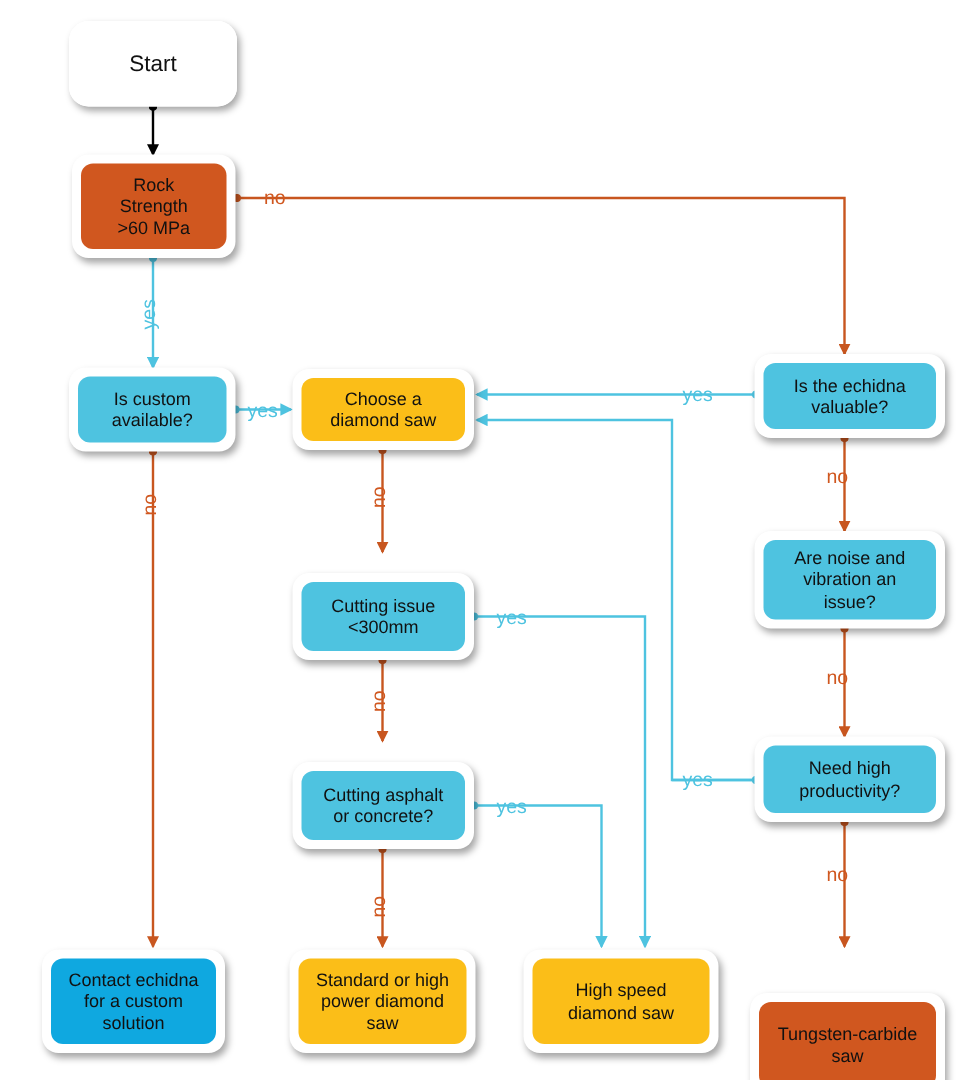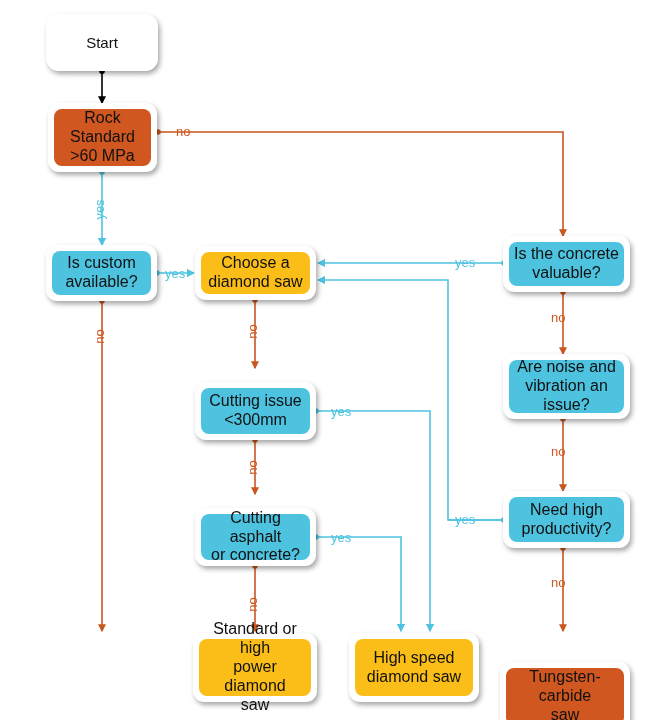"Rock" .node .inner { font-size: 16px -> 12px }
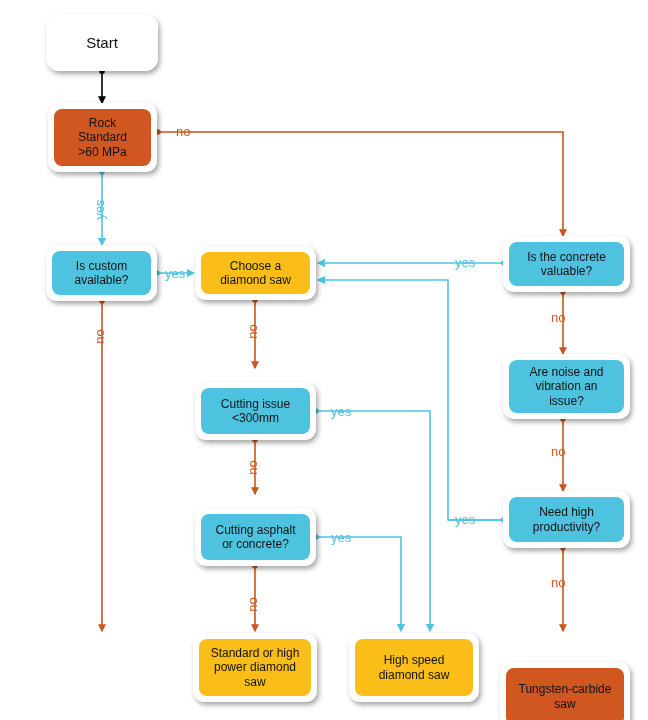"Standard" div { text: Standard -> Strength }
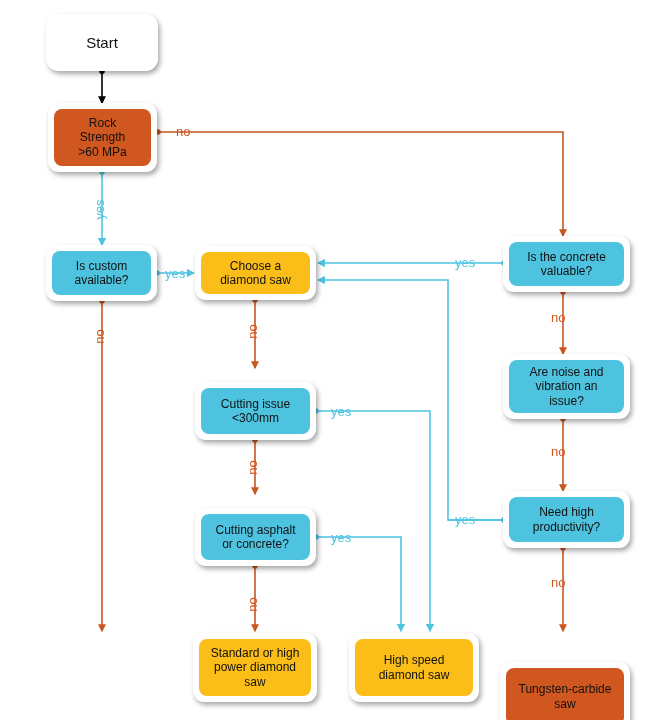"Is the concrete" div { text: concrete -> echidna }
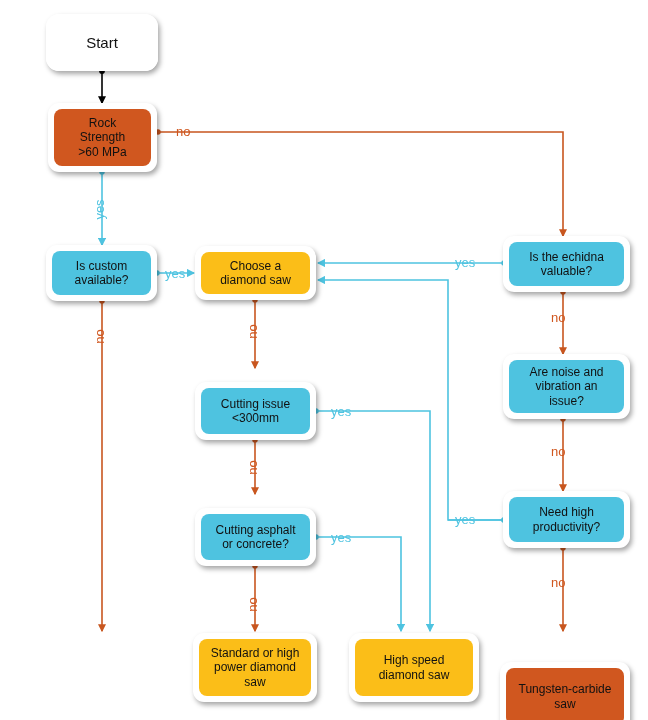"Contact echidna" div.node { html: none -> <div> <div> <div> <div>Contact echidna</div> <div>for a custom</div> <div>solution</div> </div> </div> </div> }
